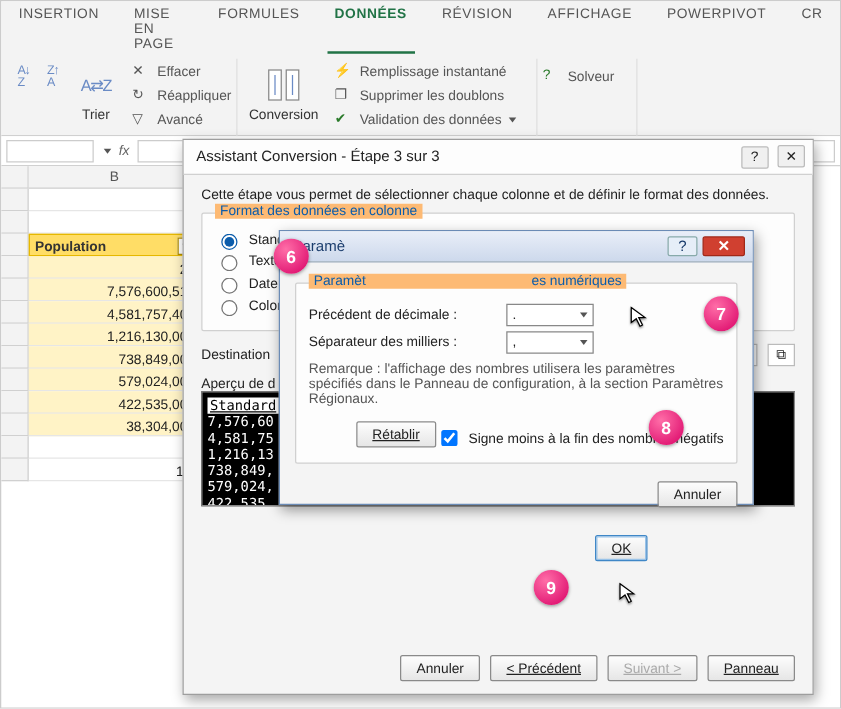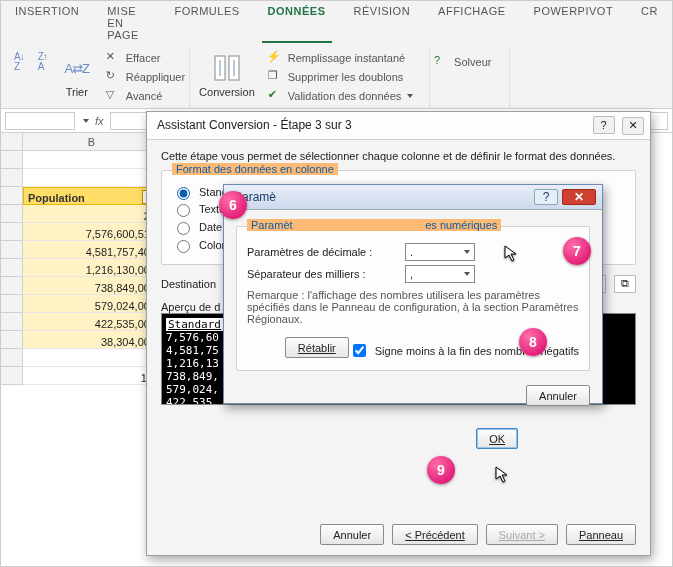"Paramètres de décimale :" span { text: Paramètres -> Précédent }
